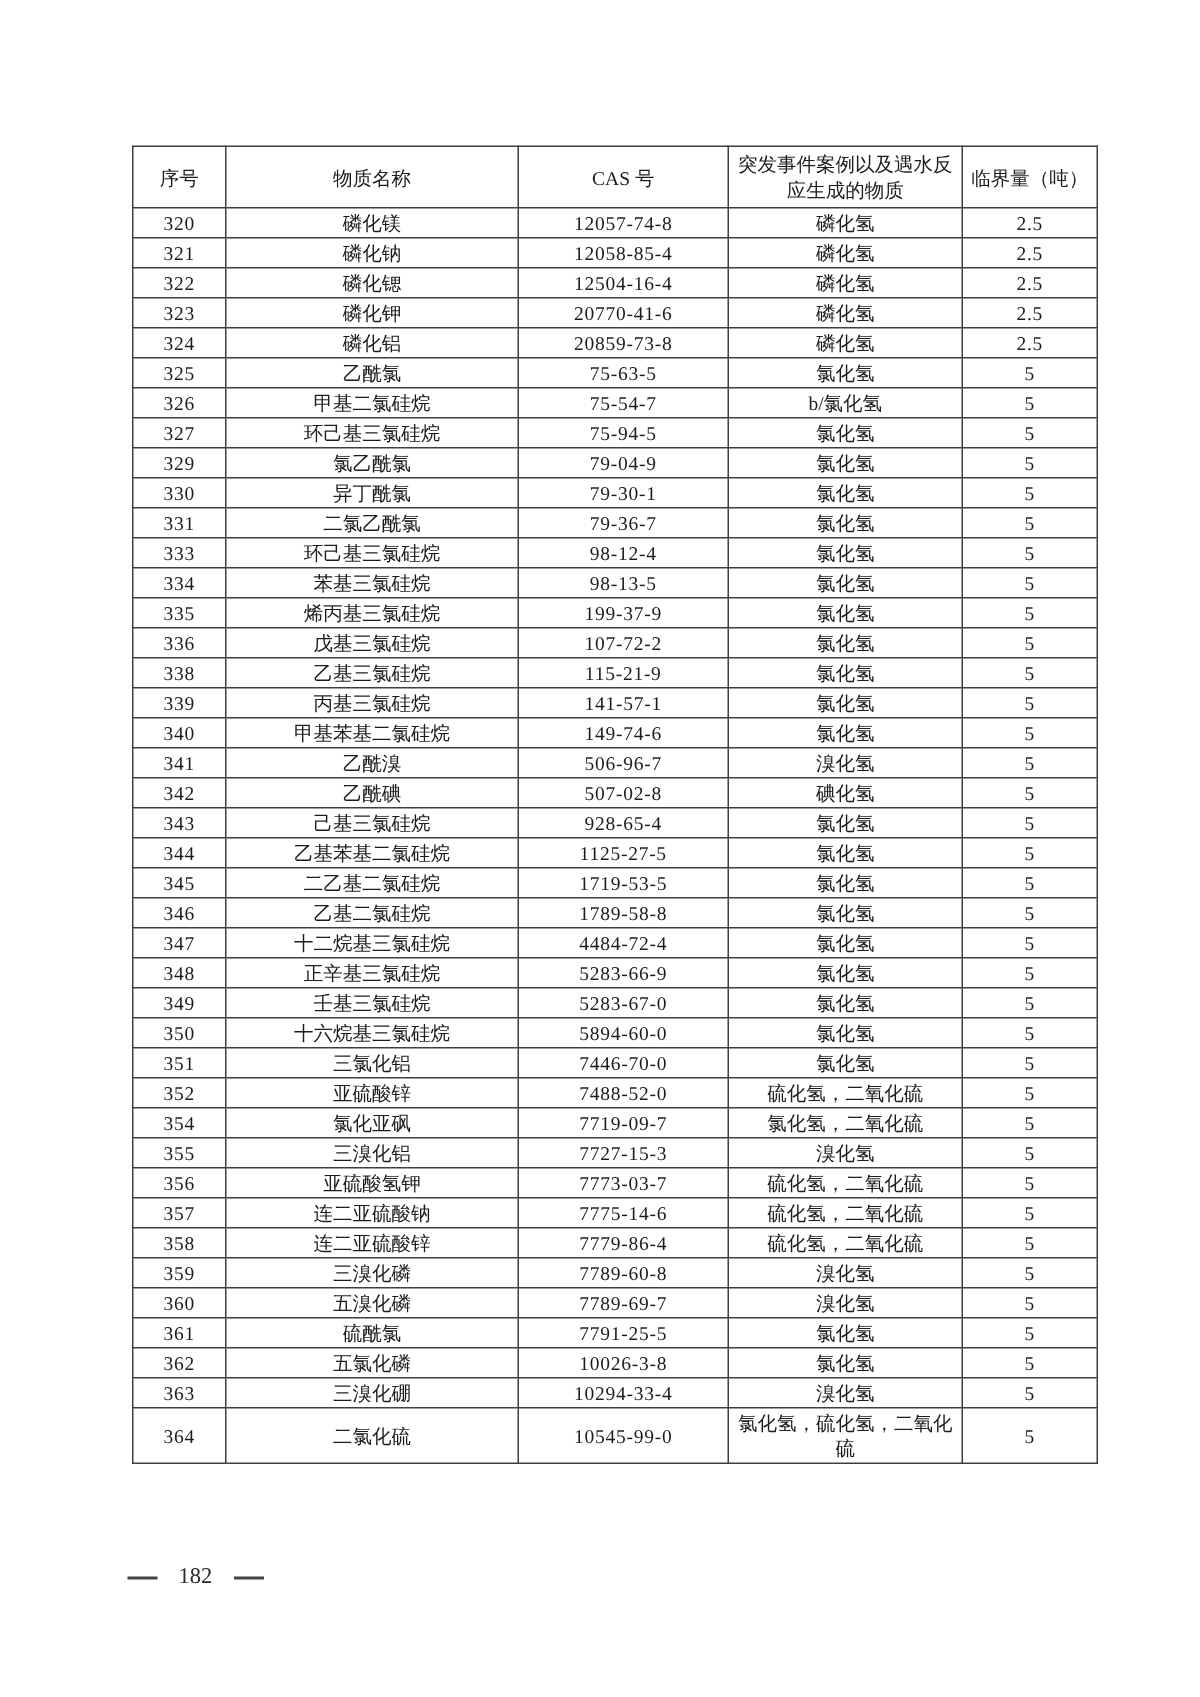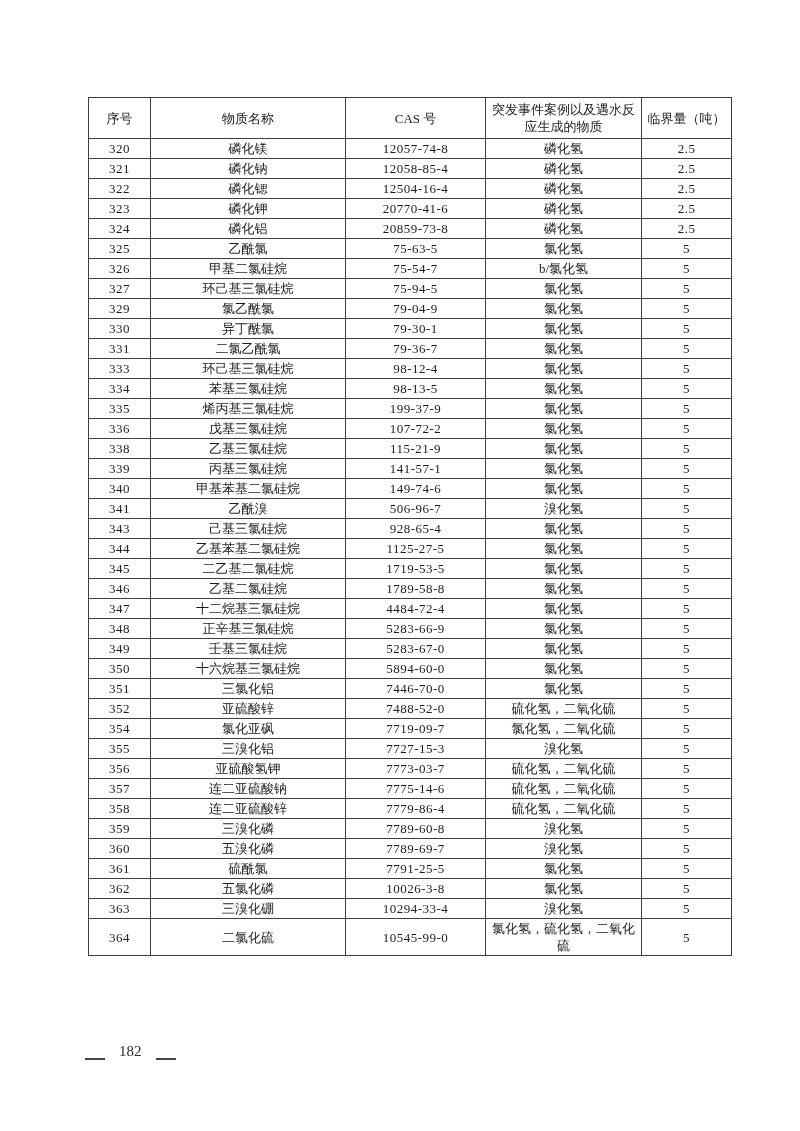"342" tr { html: none -> <tr> <td>342</td> <td>乙酰碘</td> <td>507-02-8</td> <td>碘化氢</td> <td>5</td> </tr> }
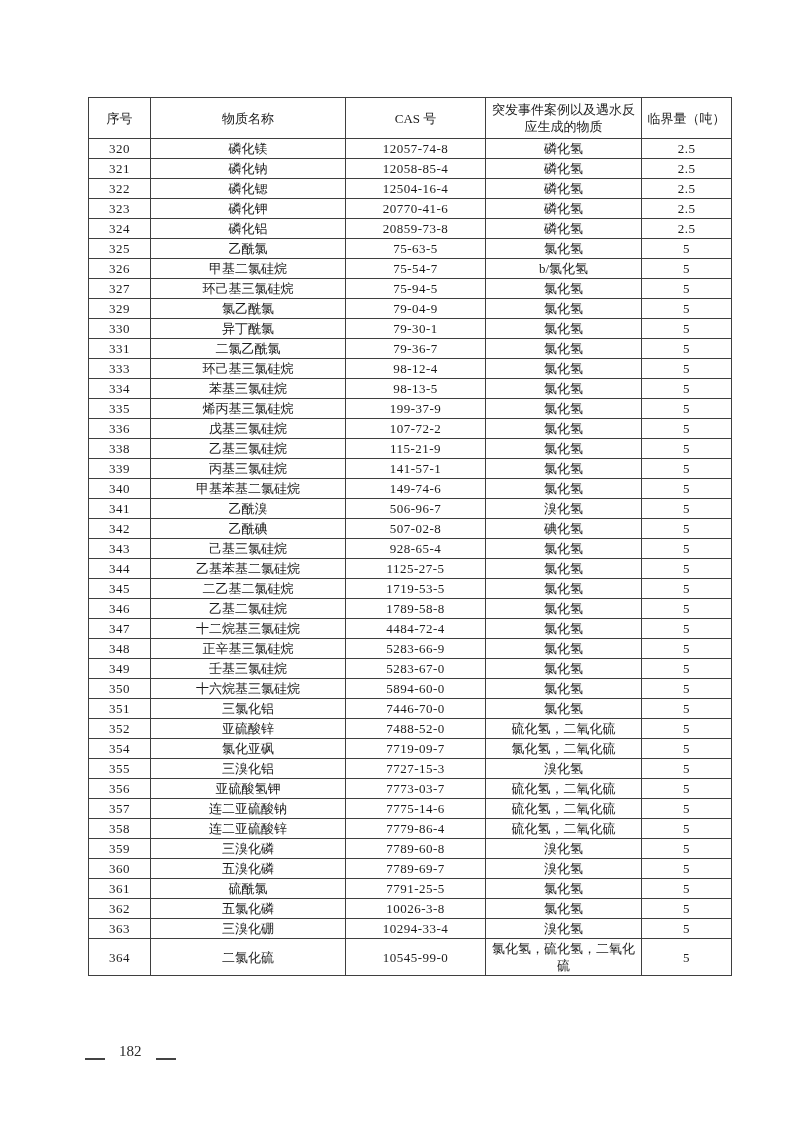"182" .footer { align-items: flex-end -> center }
